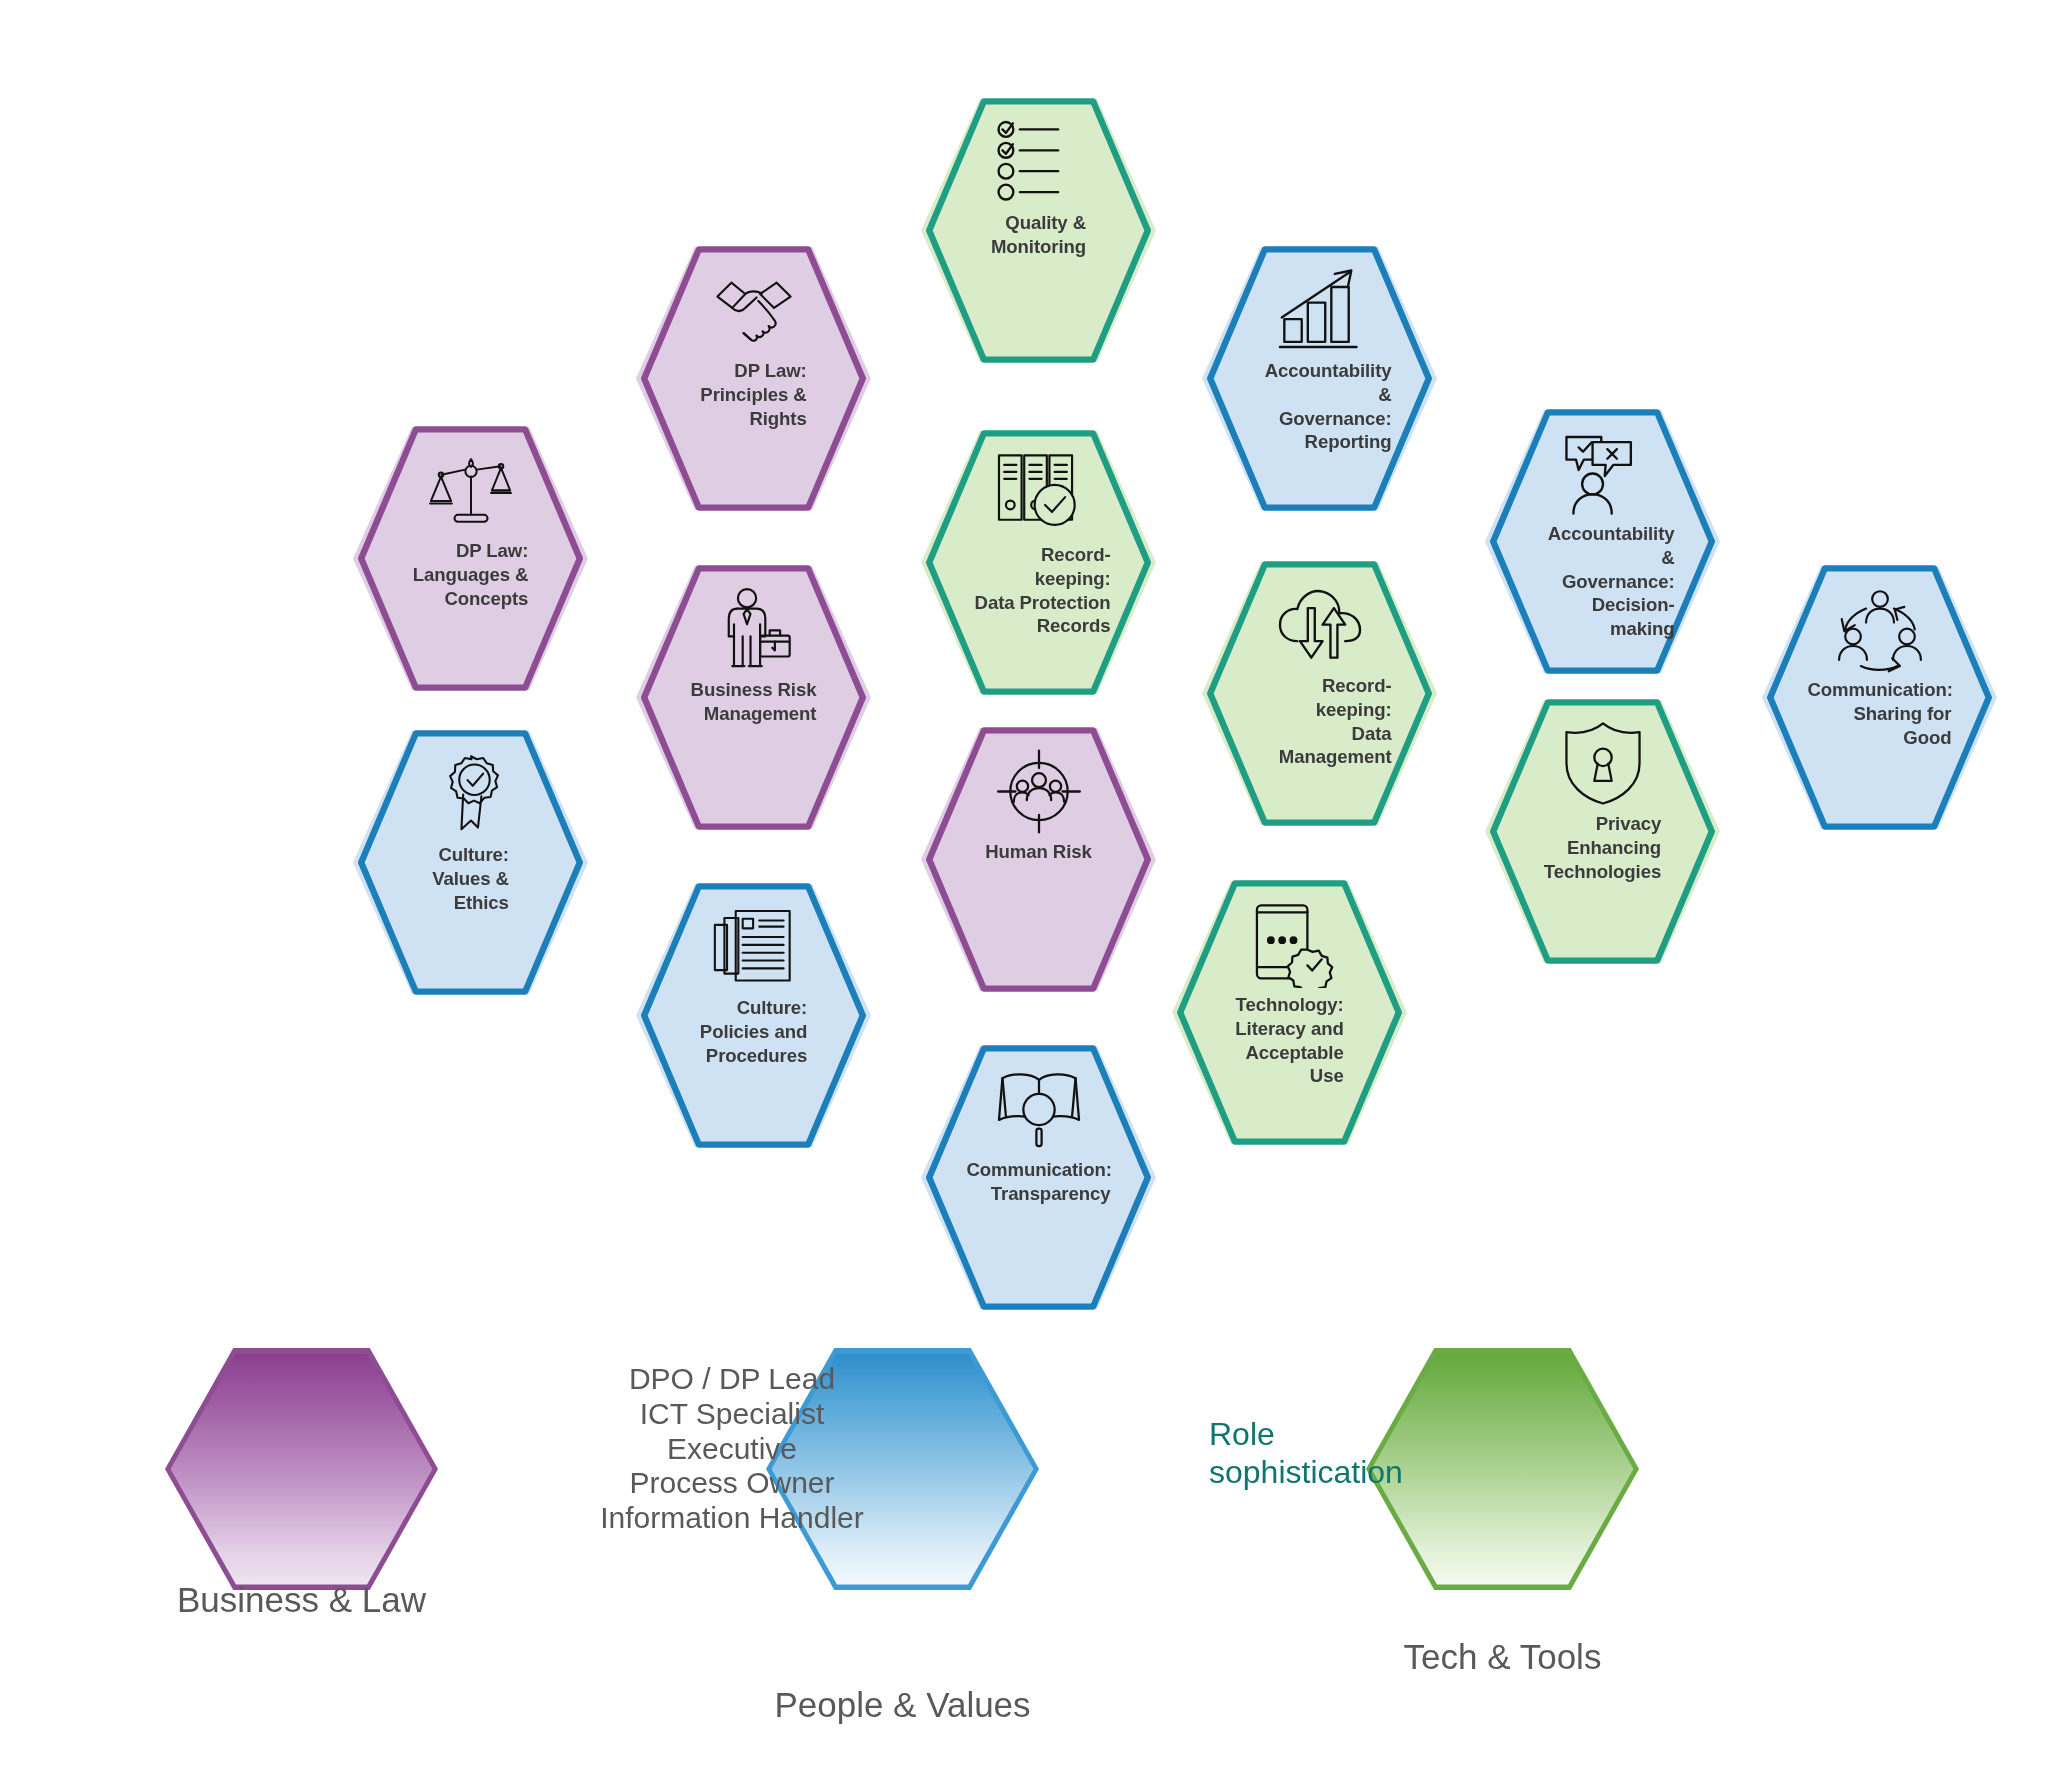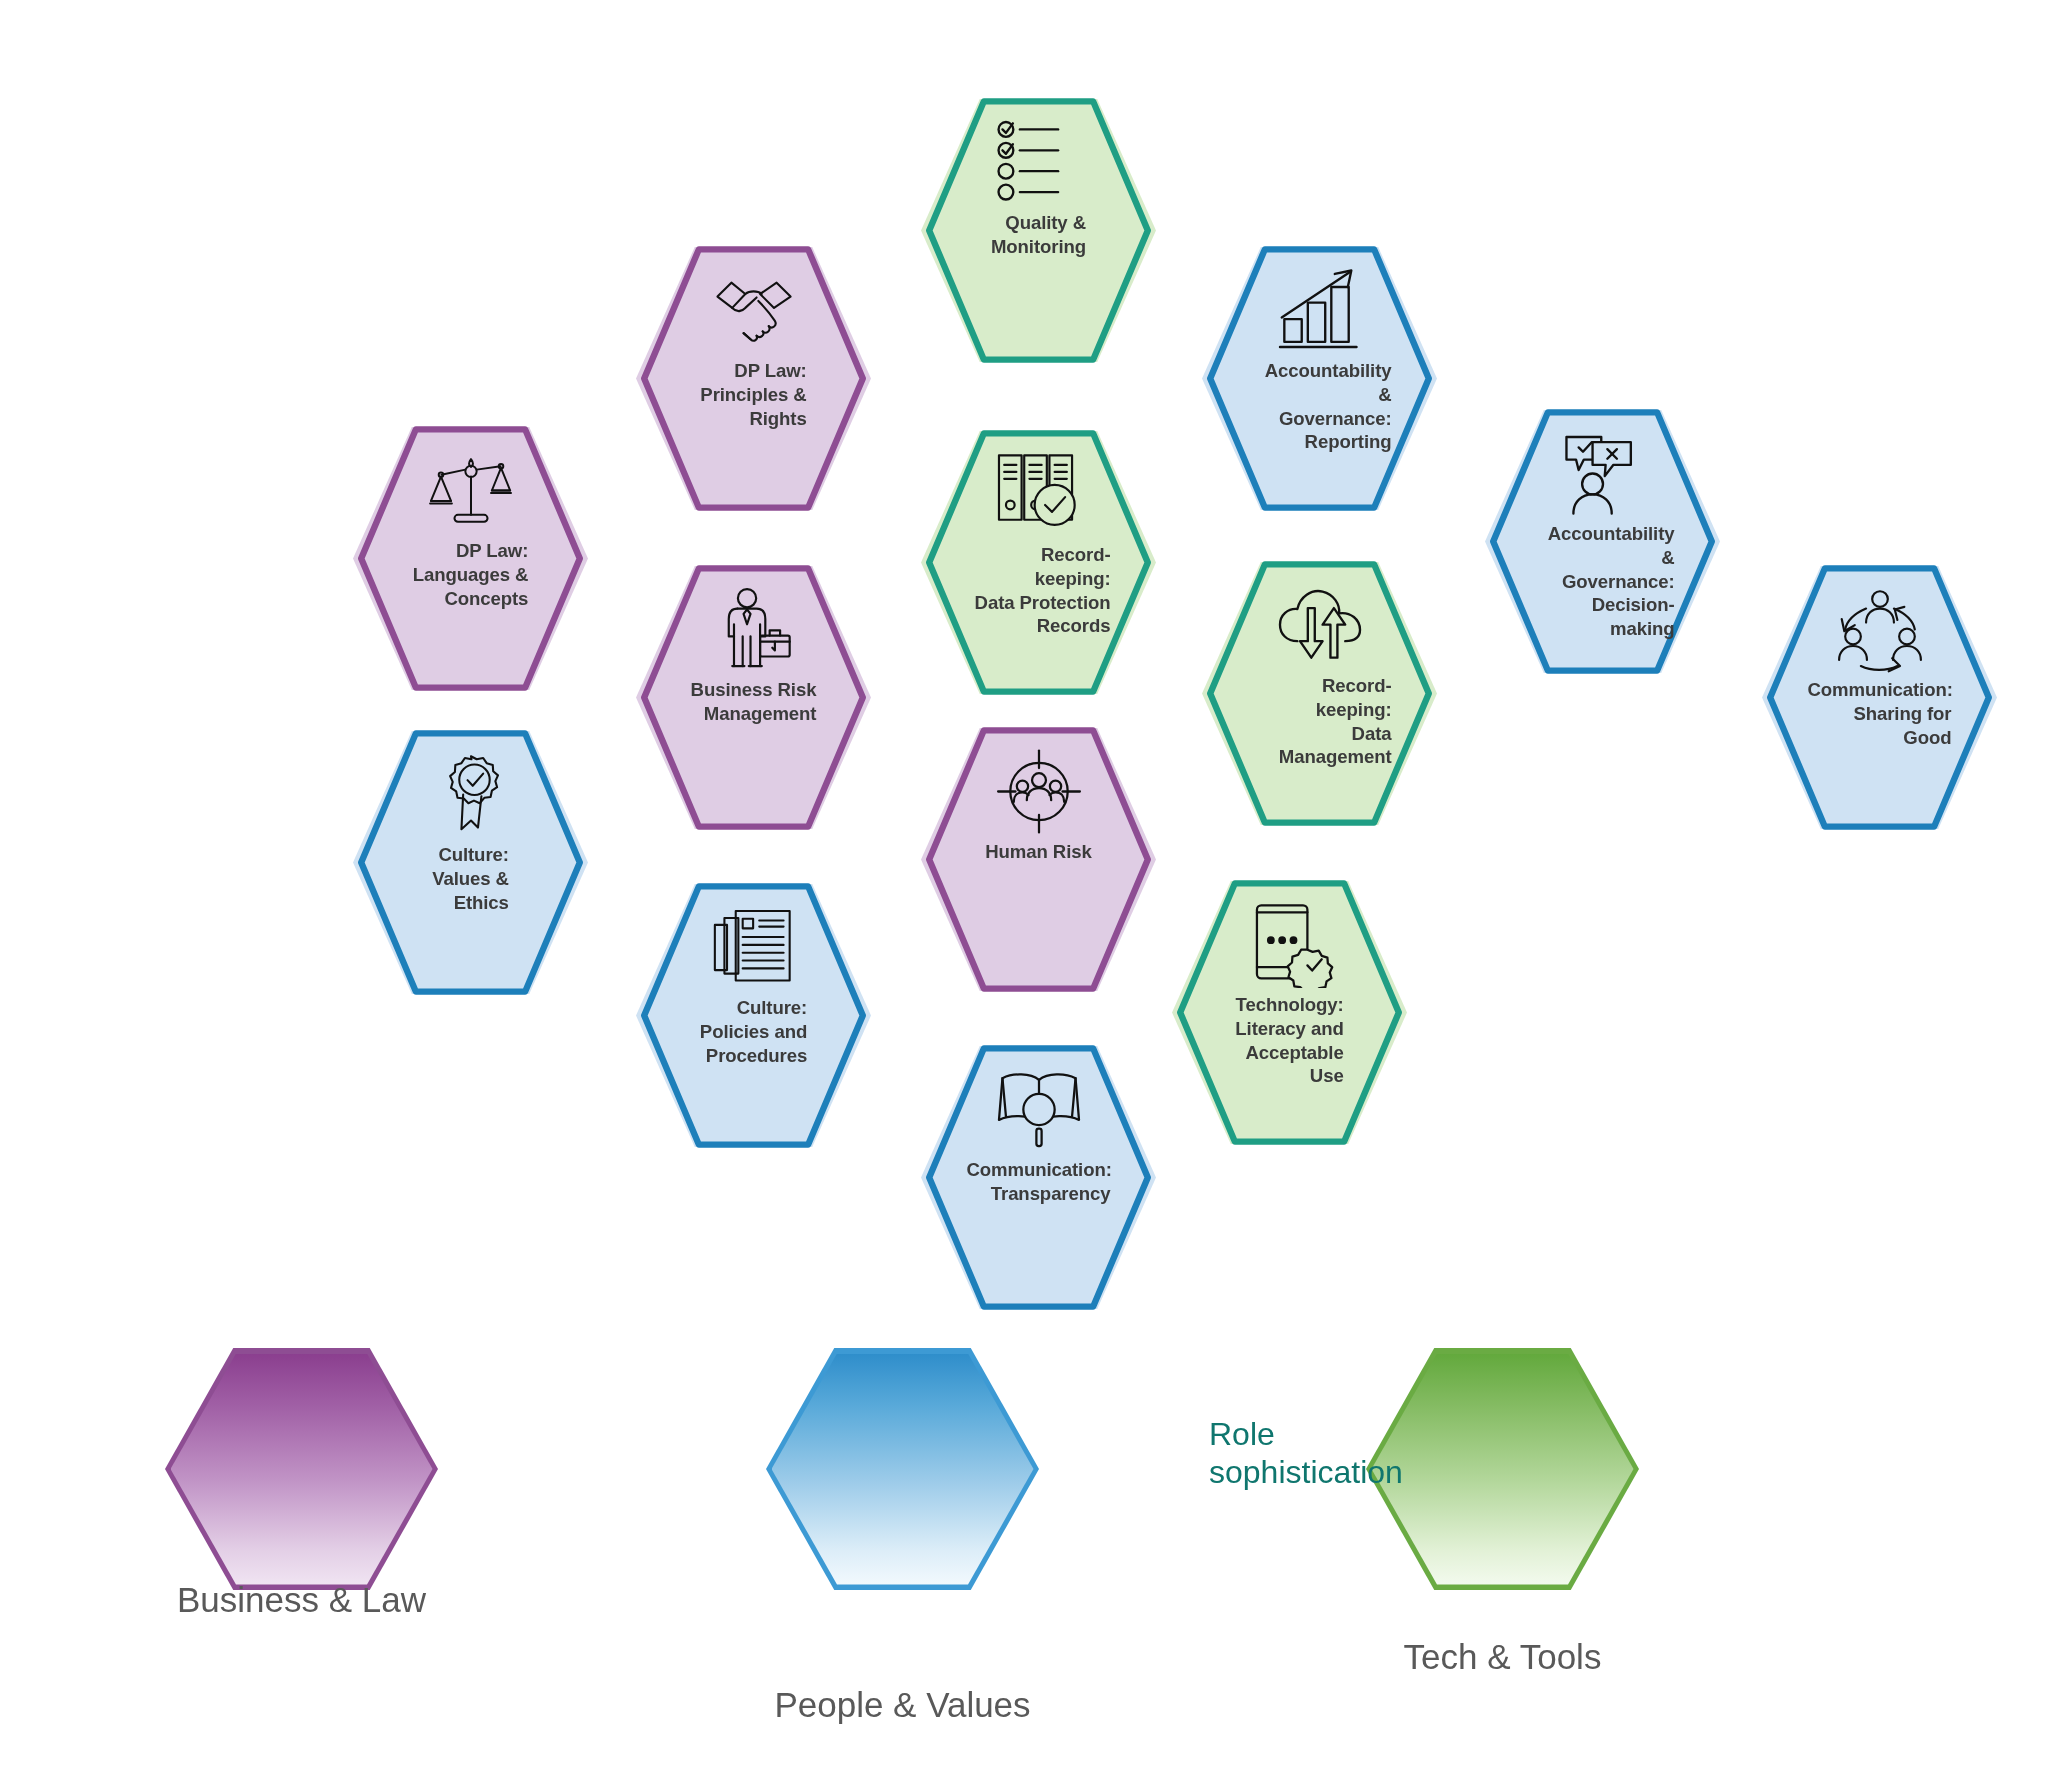"Privacy" div.hex { html: none -> <div> <div></div> <svg> <path></path> </svg> <div> <div> <svg> <path></path> <circle></circle> <path></path> </svg> </div> <div>Privacy<br>Enhancing<br>Technologies</div> </div> </div> }
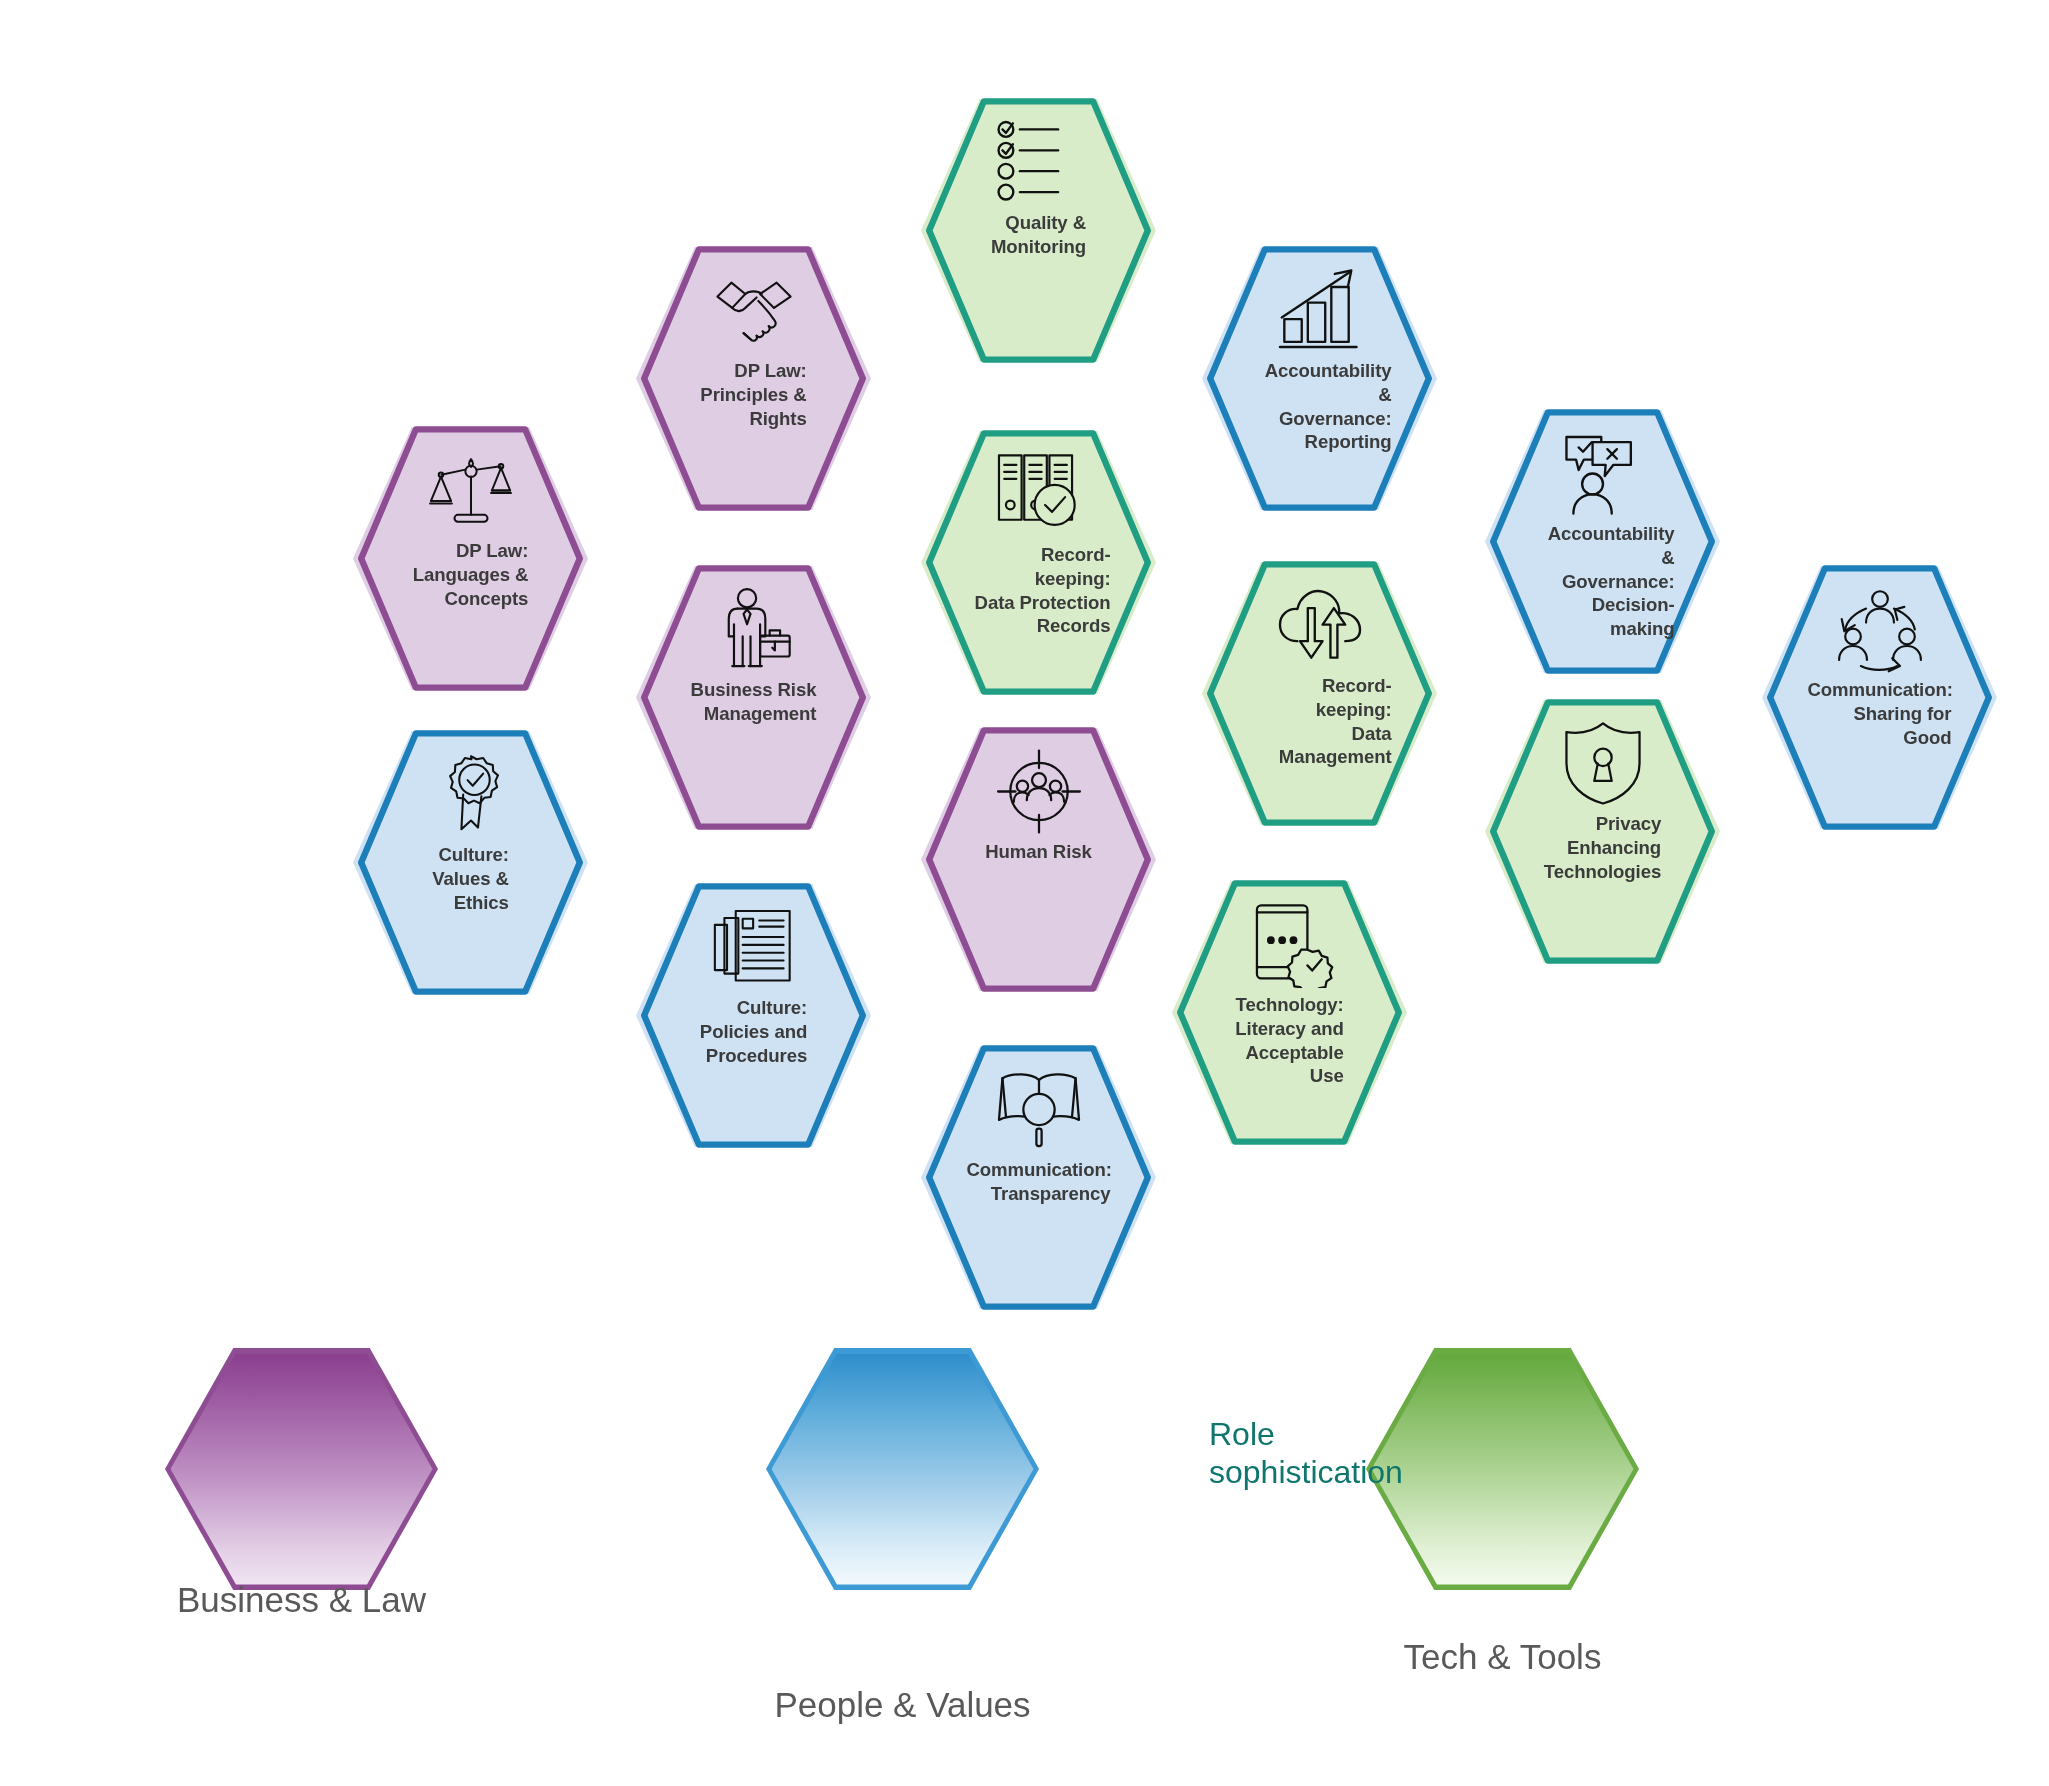"DPO / DP Lead" div.role-list { html: none -> <div> <span>DPO / DP Lead</span> <span>ICT Specialist</span> <span>Executive</span> <span>Process Owner</span> <span>Information Handler</span> </div> }
